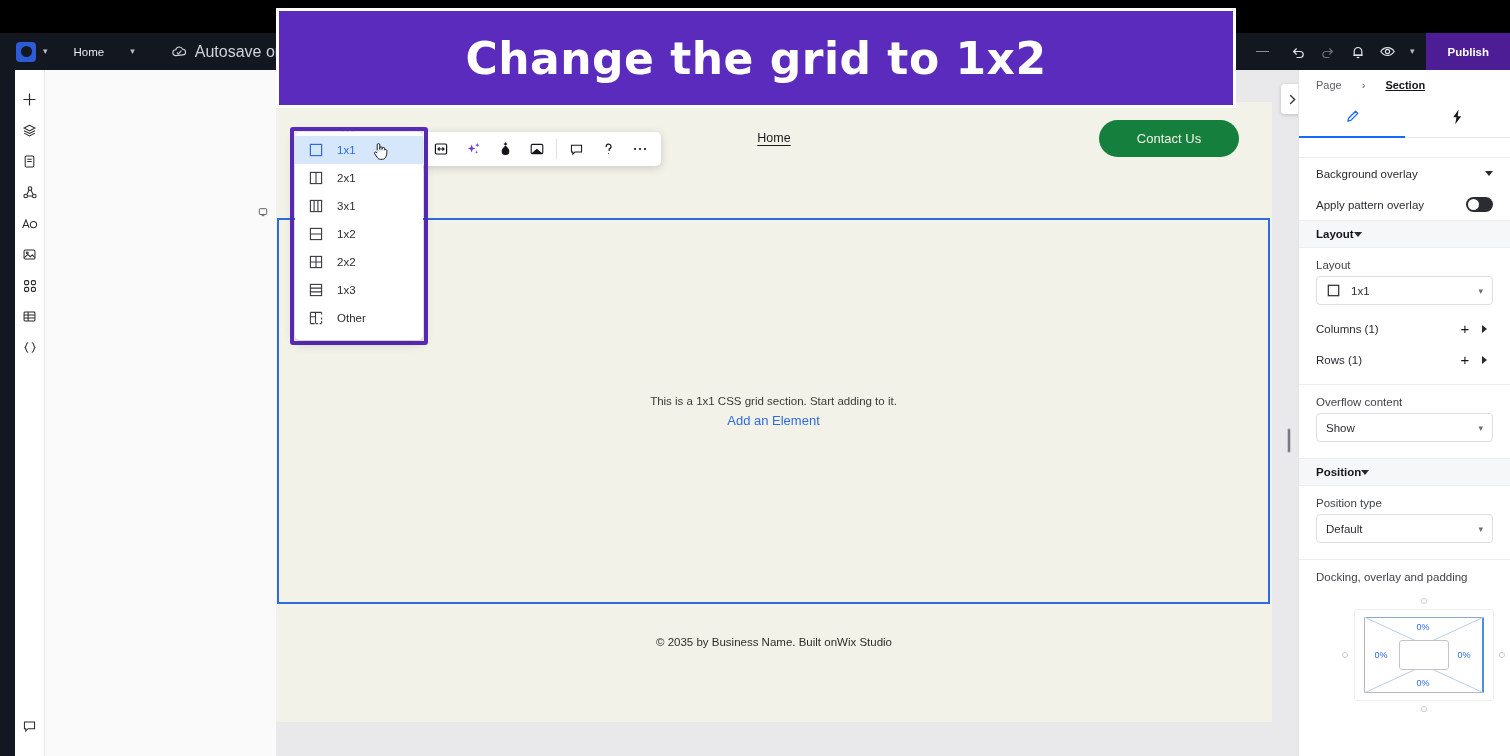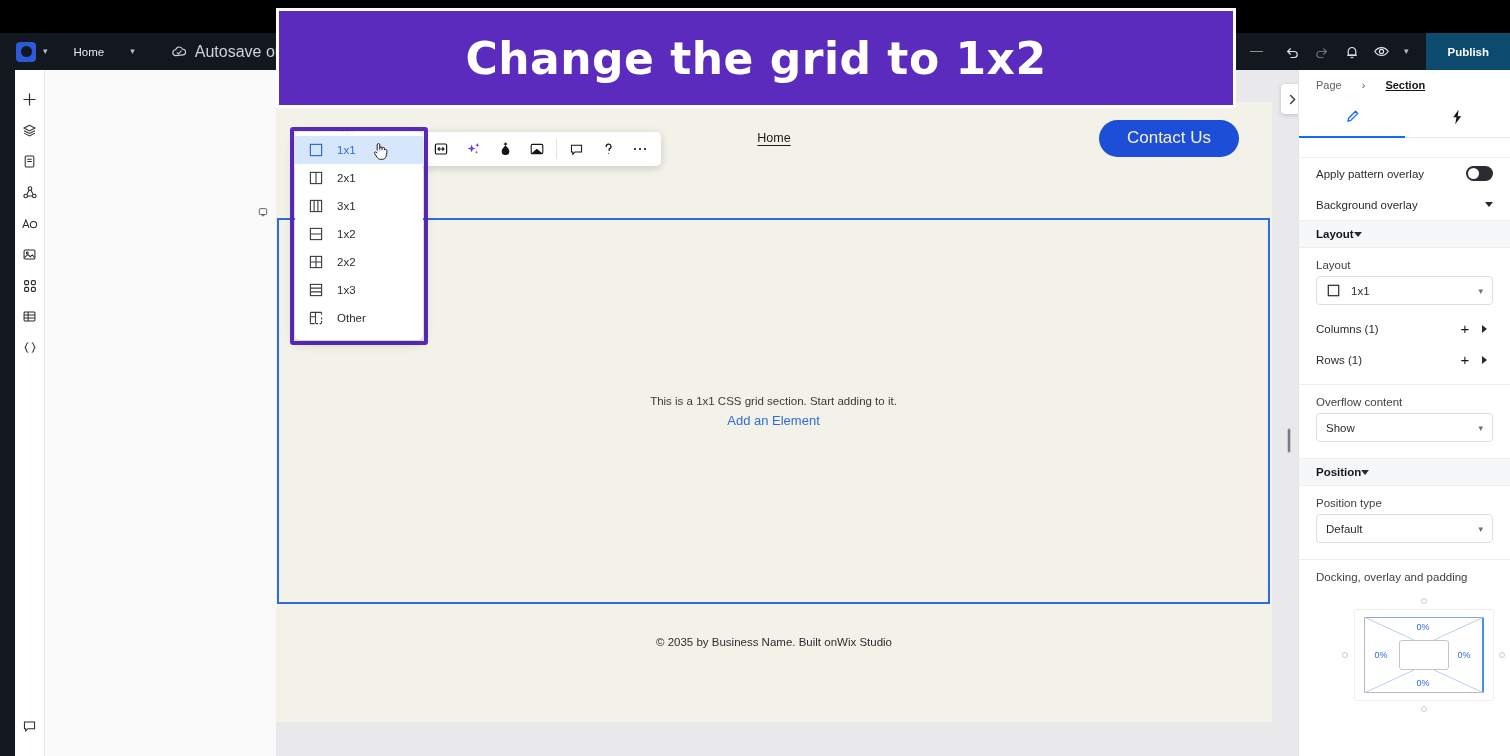"Publish" .publish-btn { background: #0c4a6e -> #4c1d95; margin-left: 6px -> none }
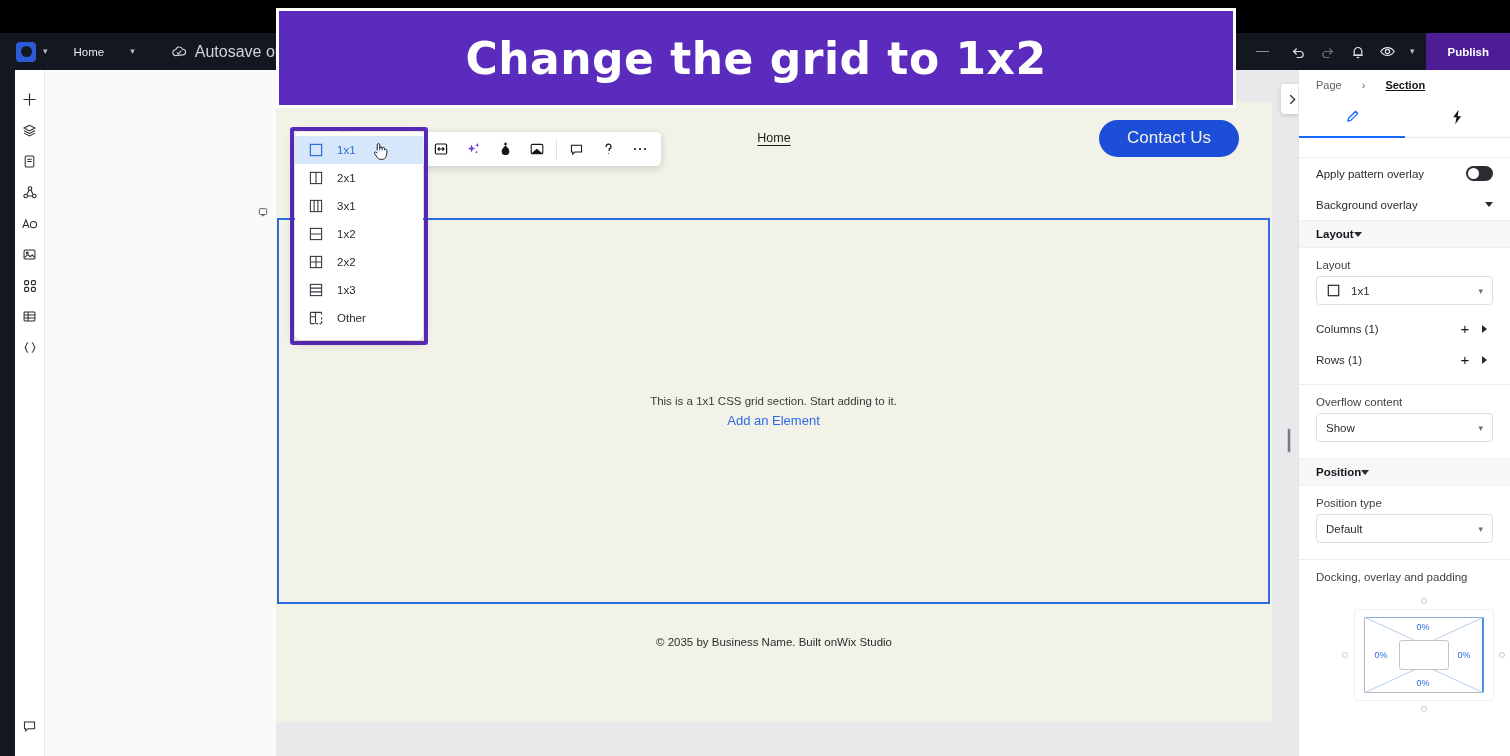"Contact Us" .contact-btn { background: #1d4ed8 -> #15803d; font-size: 17px -> 13px }
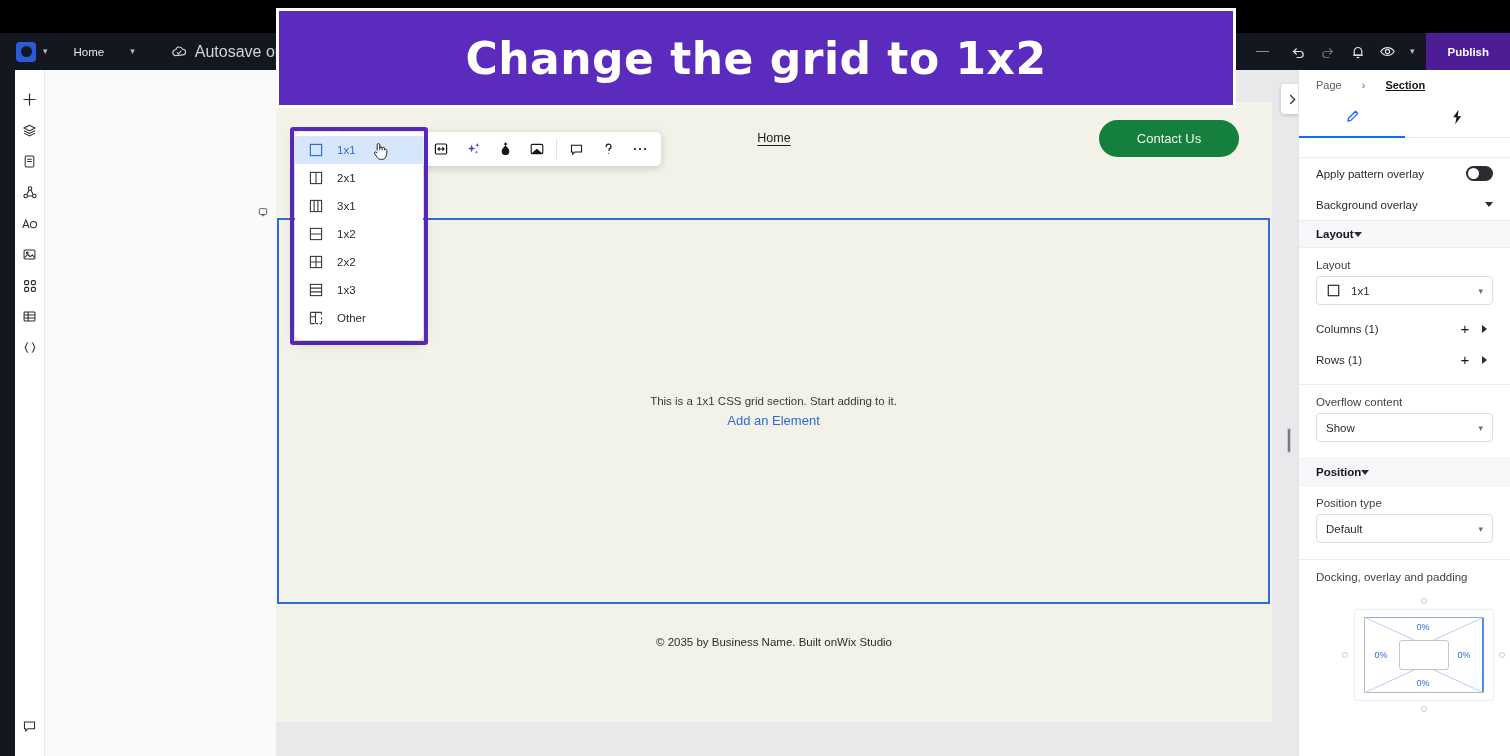"Apply pattern overlay" div.rp-row { order: before "Background overlay" -> after "Background overlay" }
